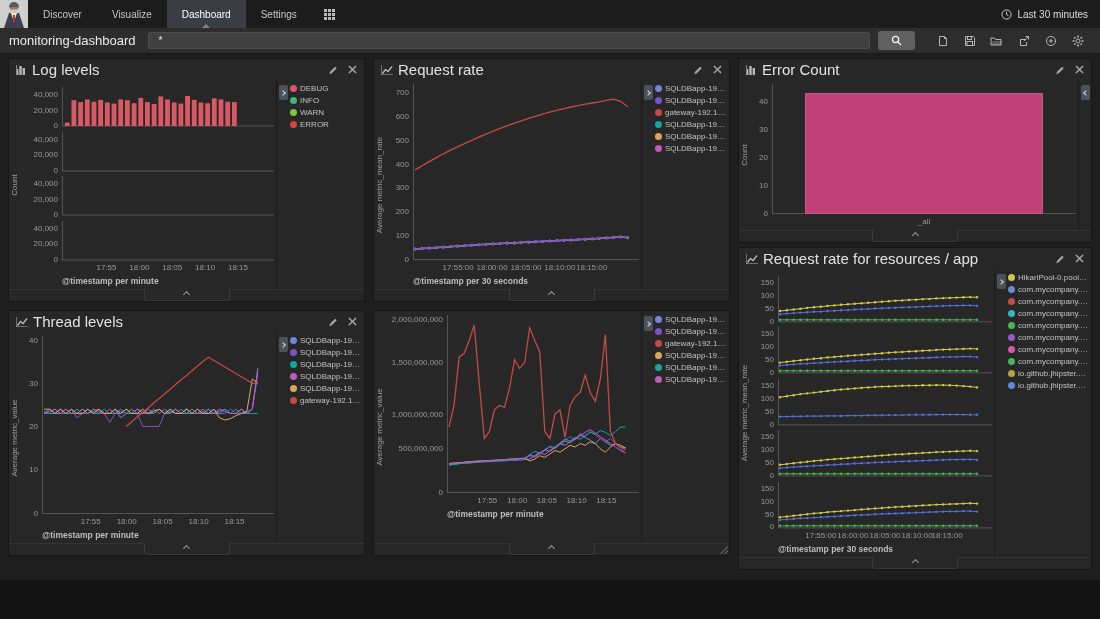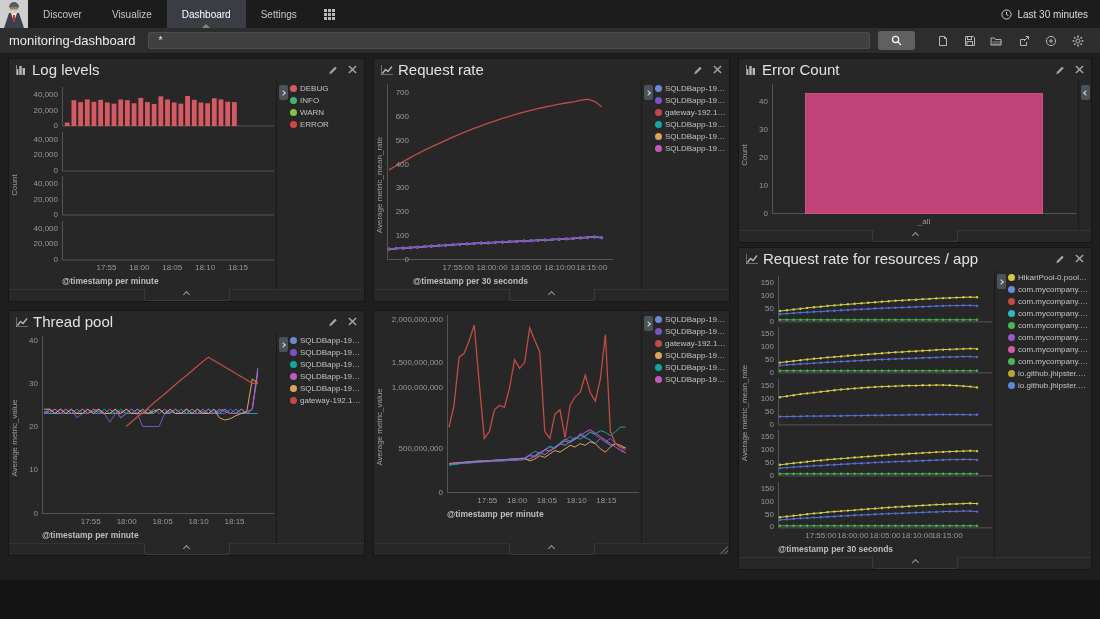"700" div.crow { flex-direction: column -> none }
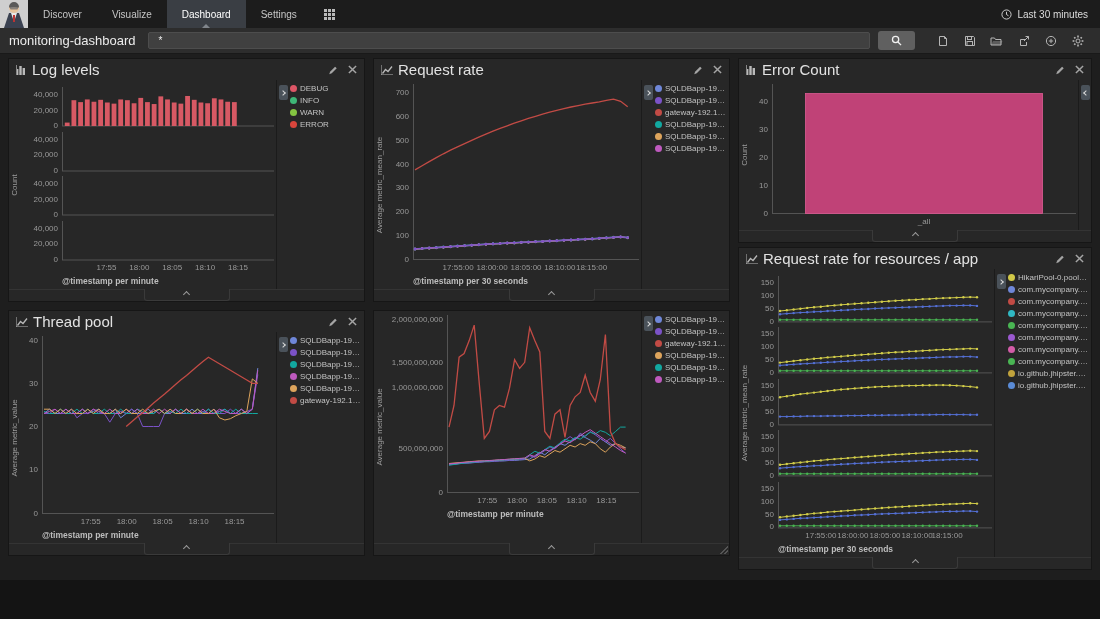"Thread pool" span.panel-title { text: pool -> levels }
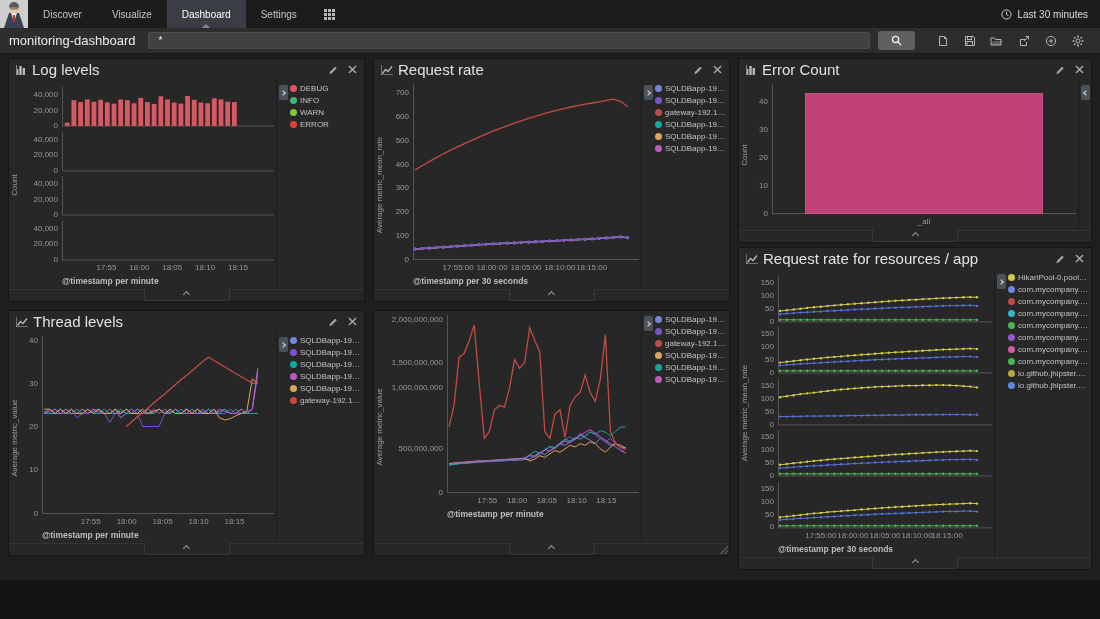"1,000,000,000" span { top: 69px -> 96px }
